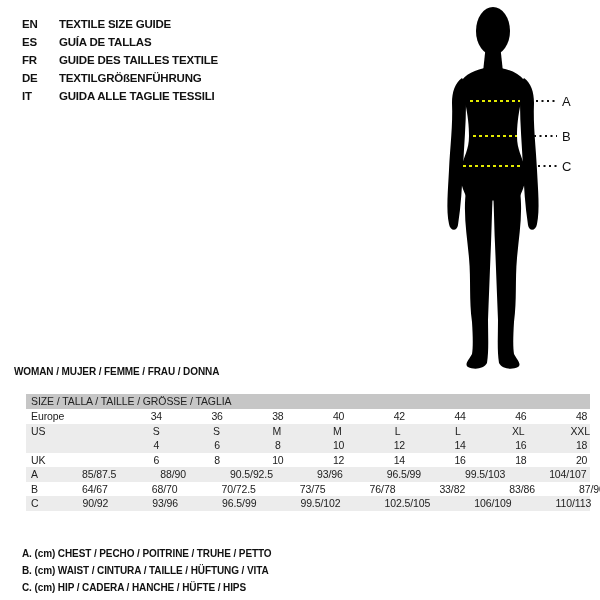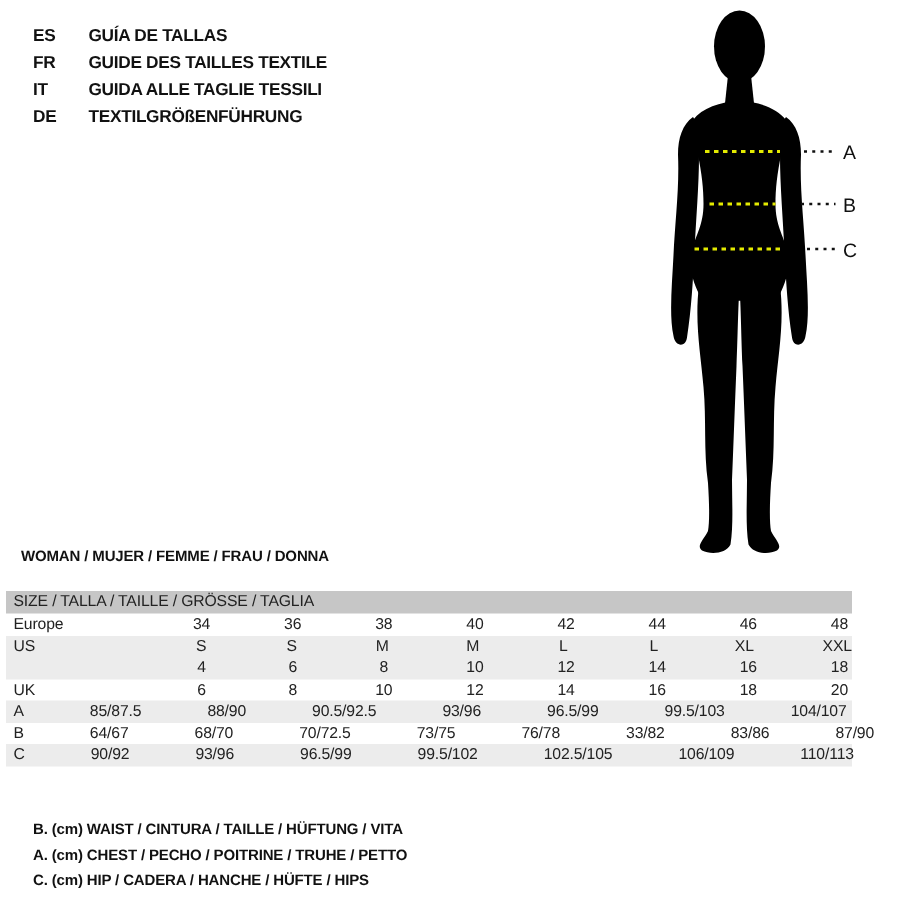"EN" div.lang-row { html: none -> <div> <span>EN</span> <span>TEXTILE SIZE GUIDE</span> </div> }
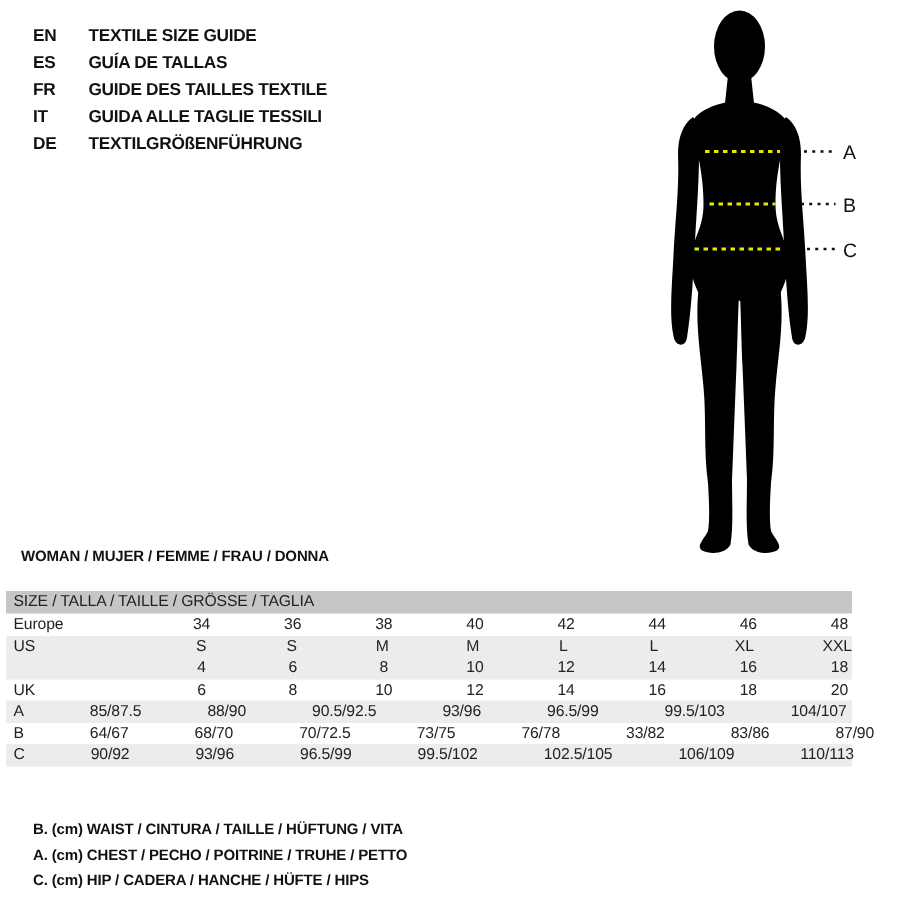"IT" div.lang-row { order: before "DE" -> after "DE" }
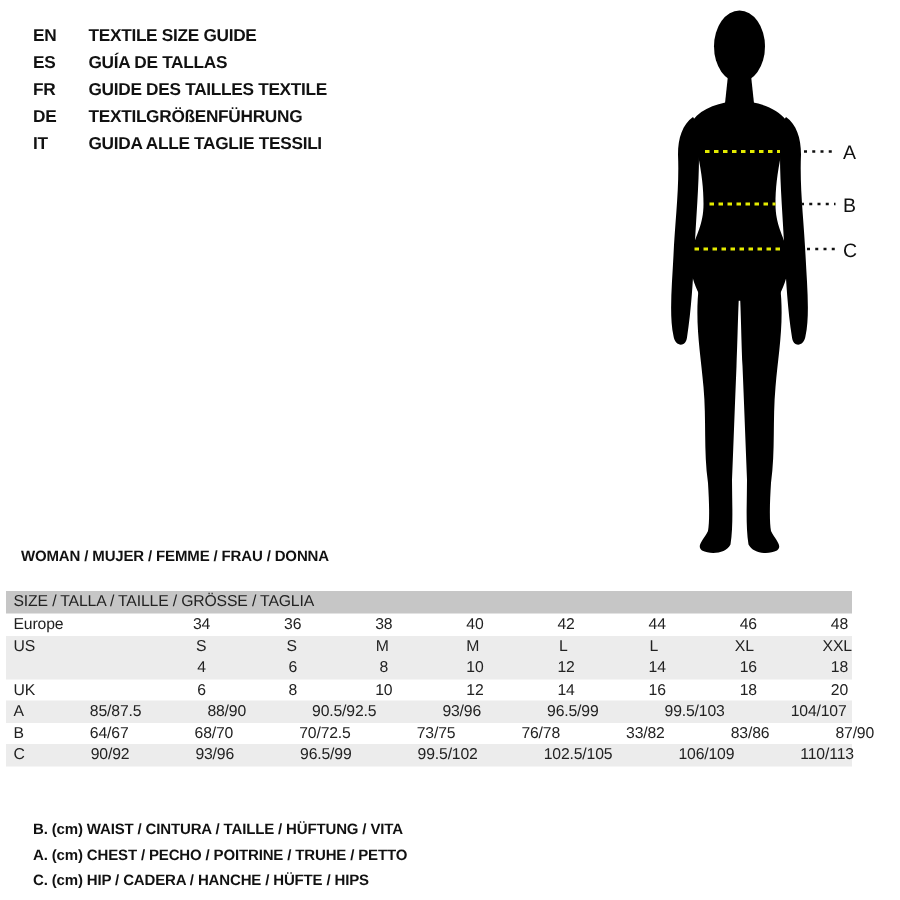"SIZE / TALLA / TAILLE" .size-table { left: 4px -> 26px }
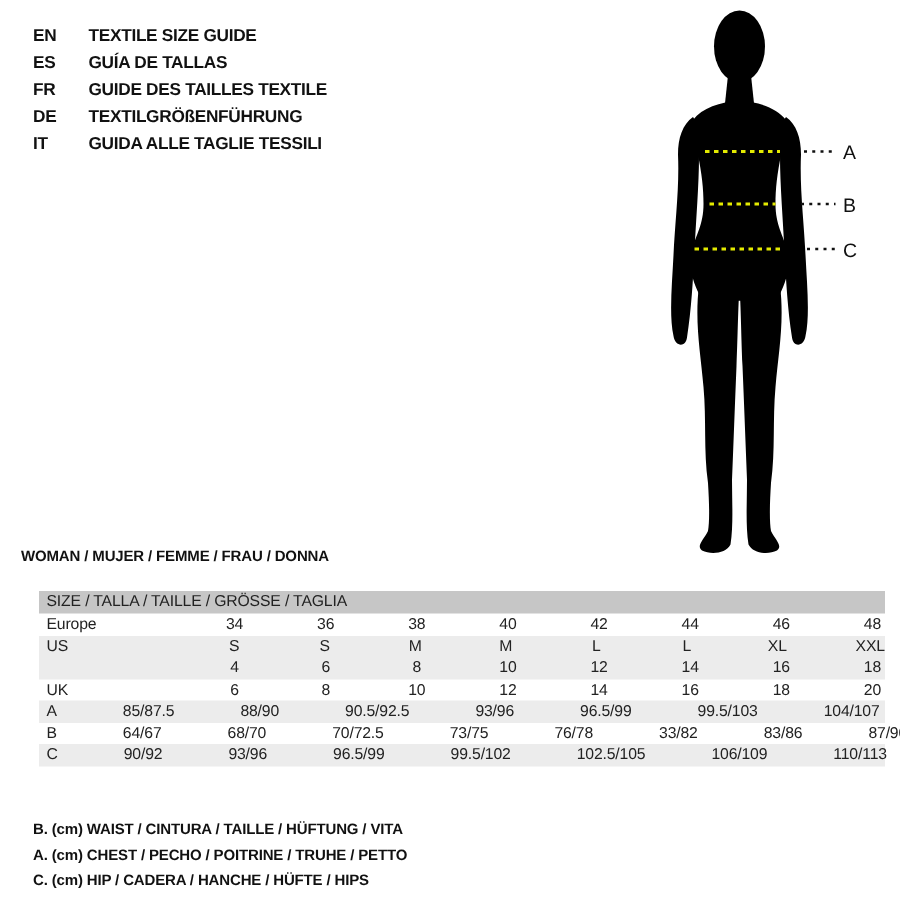"B. (cm) WAIST / CINTURA" div.legend-line { order: before "A. (cm) CHEST / PECHO" -> after "A. (cm) CHEST / PECHO" }
